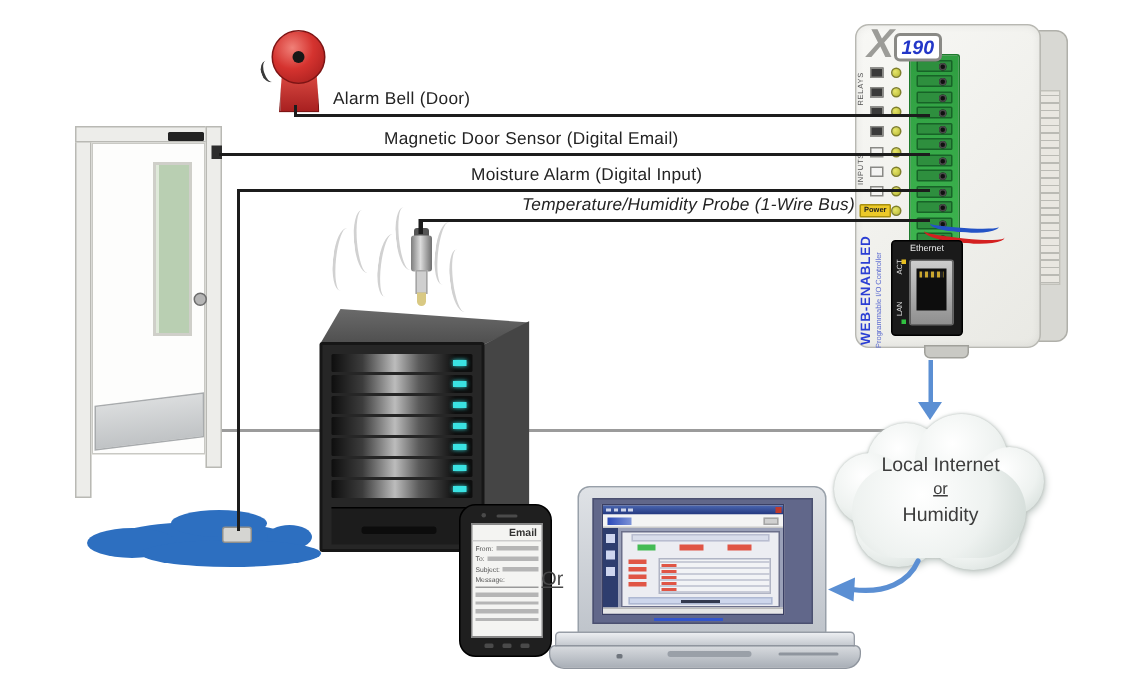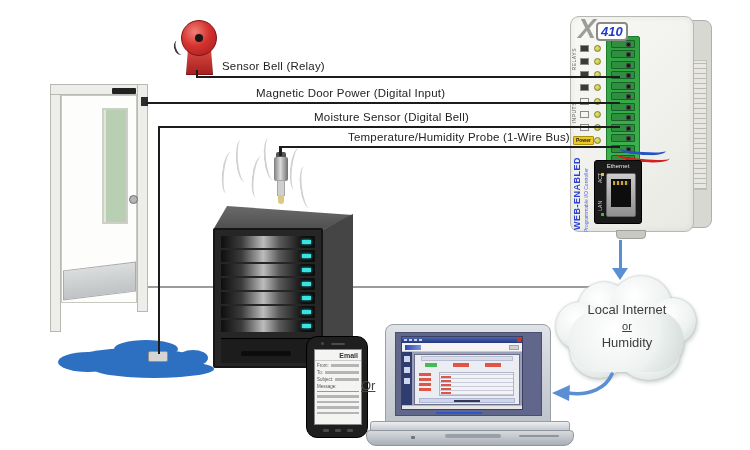"410" span { text: 410 -> 190 }
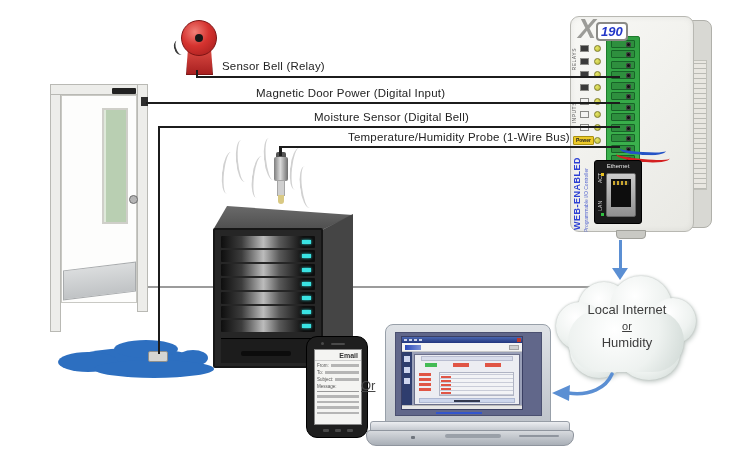"Sensor Bell (Relay)" div.lbl { text: Sensor Bell (Relay -> Alarm Bell (Door }
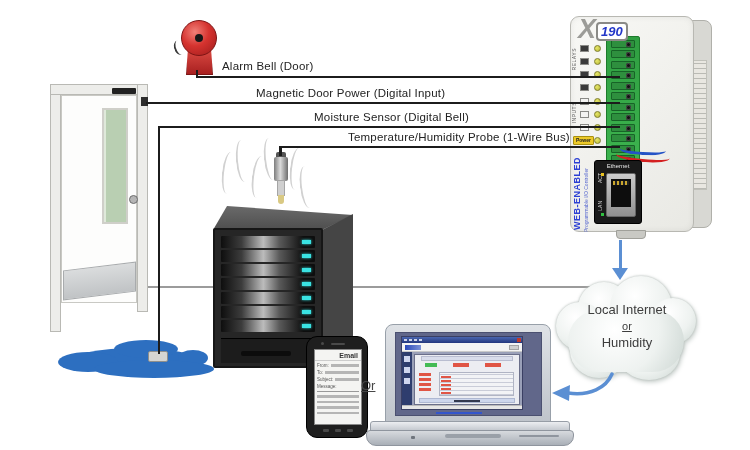"Magnetic Door Power (Digital Input)" div.lbl { text: Power (Digital Input -> Sensor (Digital Email }
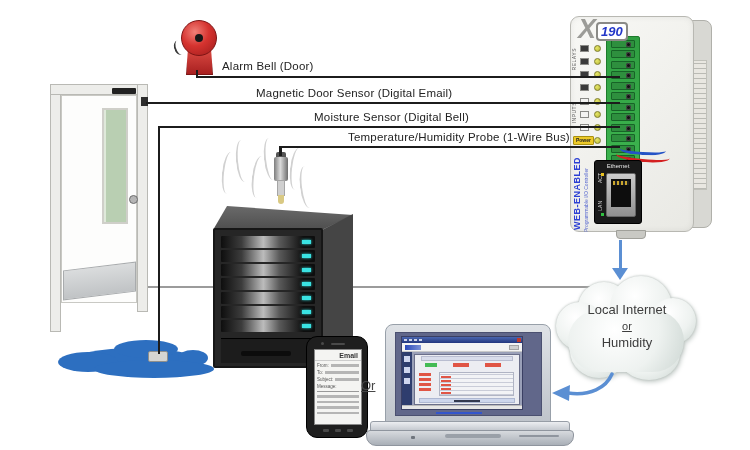"Moisture Sensor (Digital Bell)" div.lbl { text: Sensor (Digital Bell -> Alarm (Digital Input }
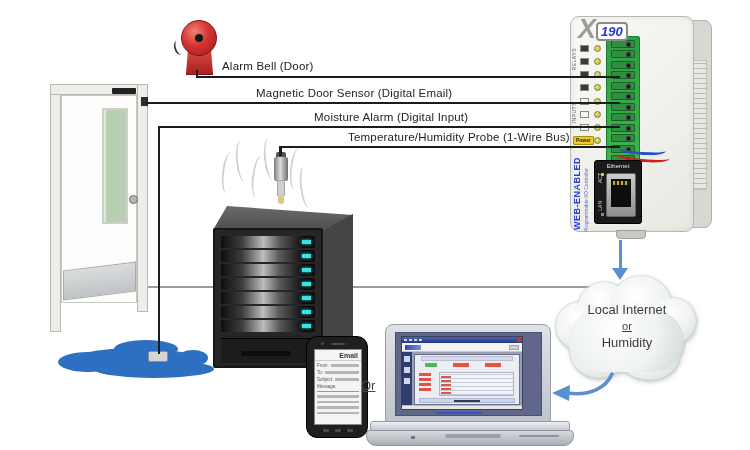"Temperature/Humidity Probe (1-Wire Bus)" div.lbl { font-style: none -> italic }
